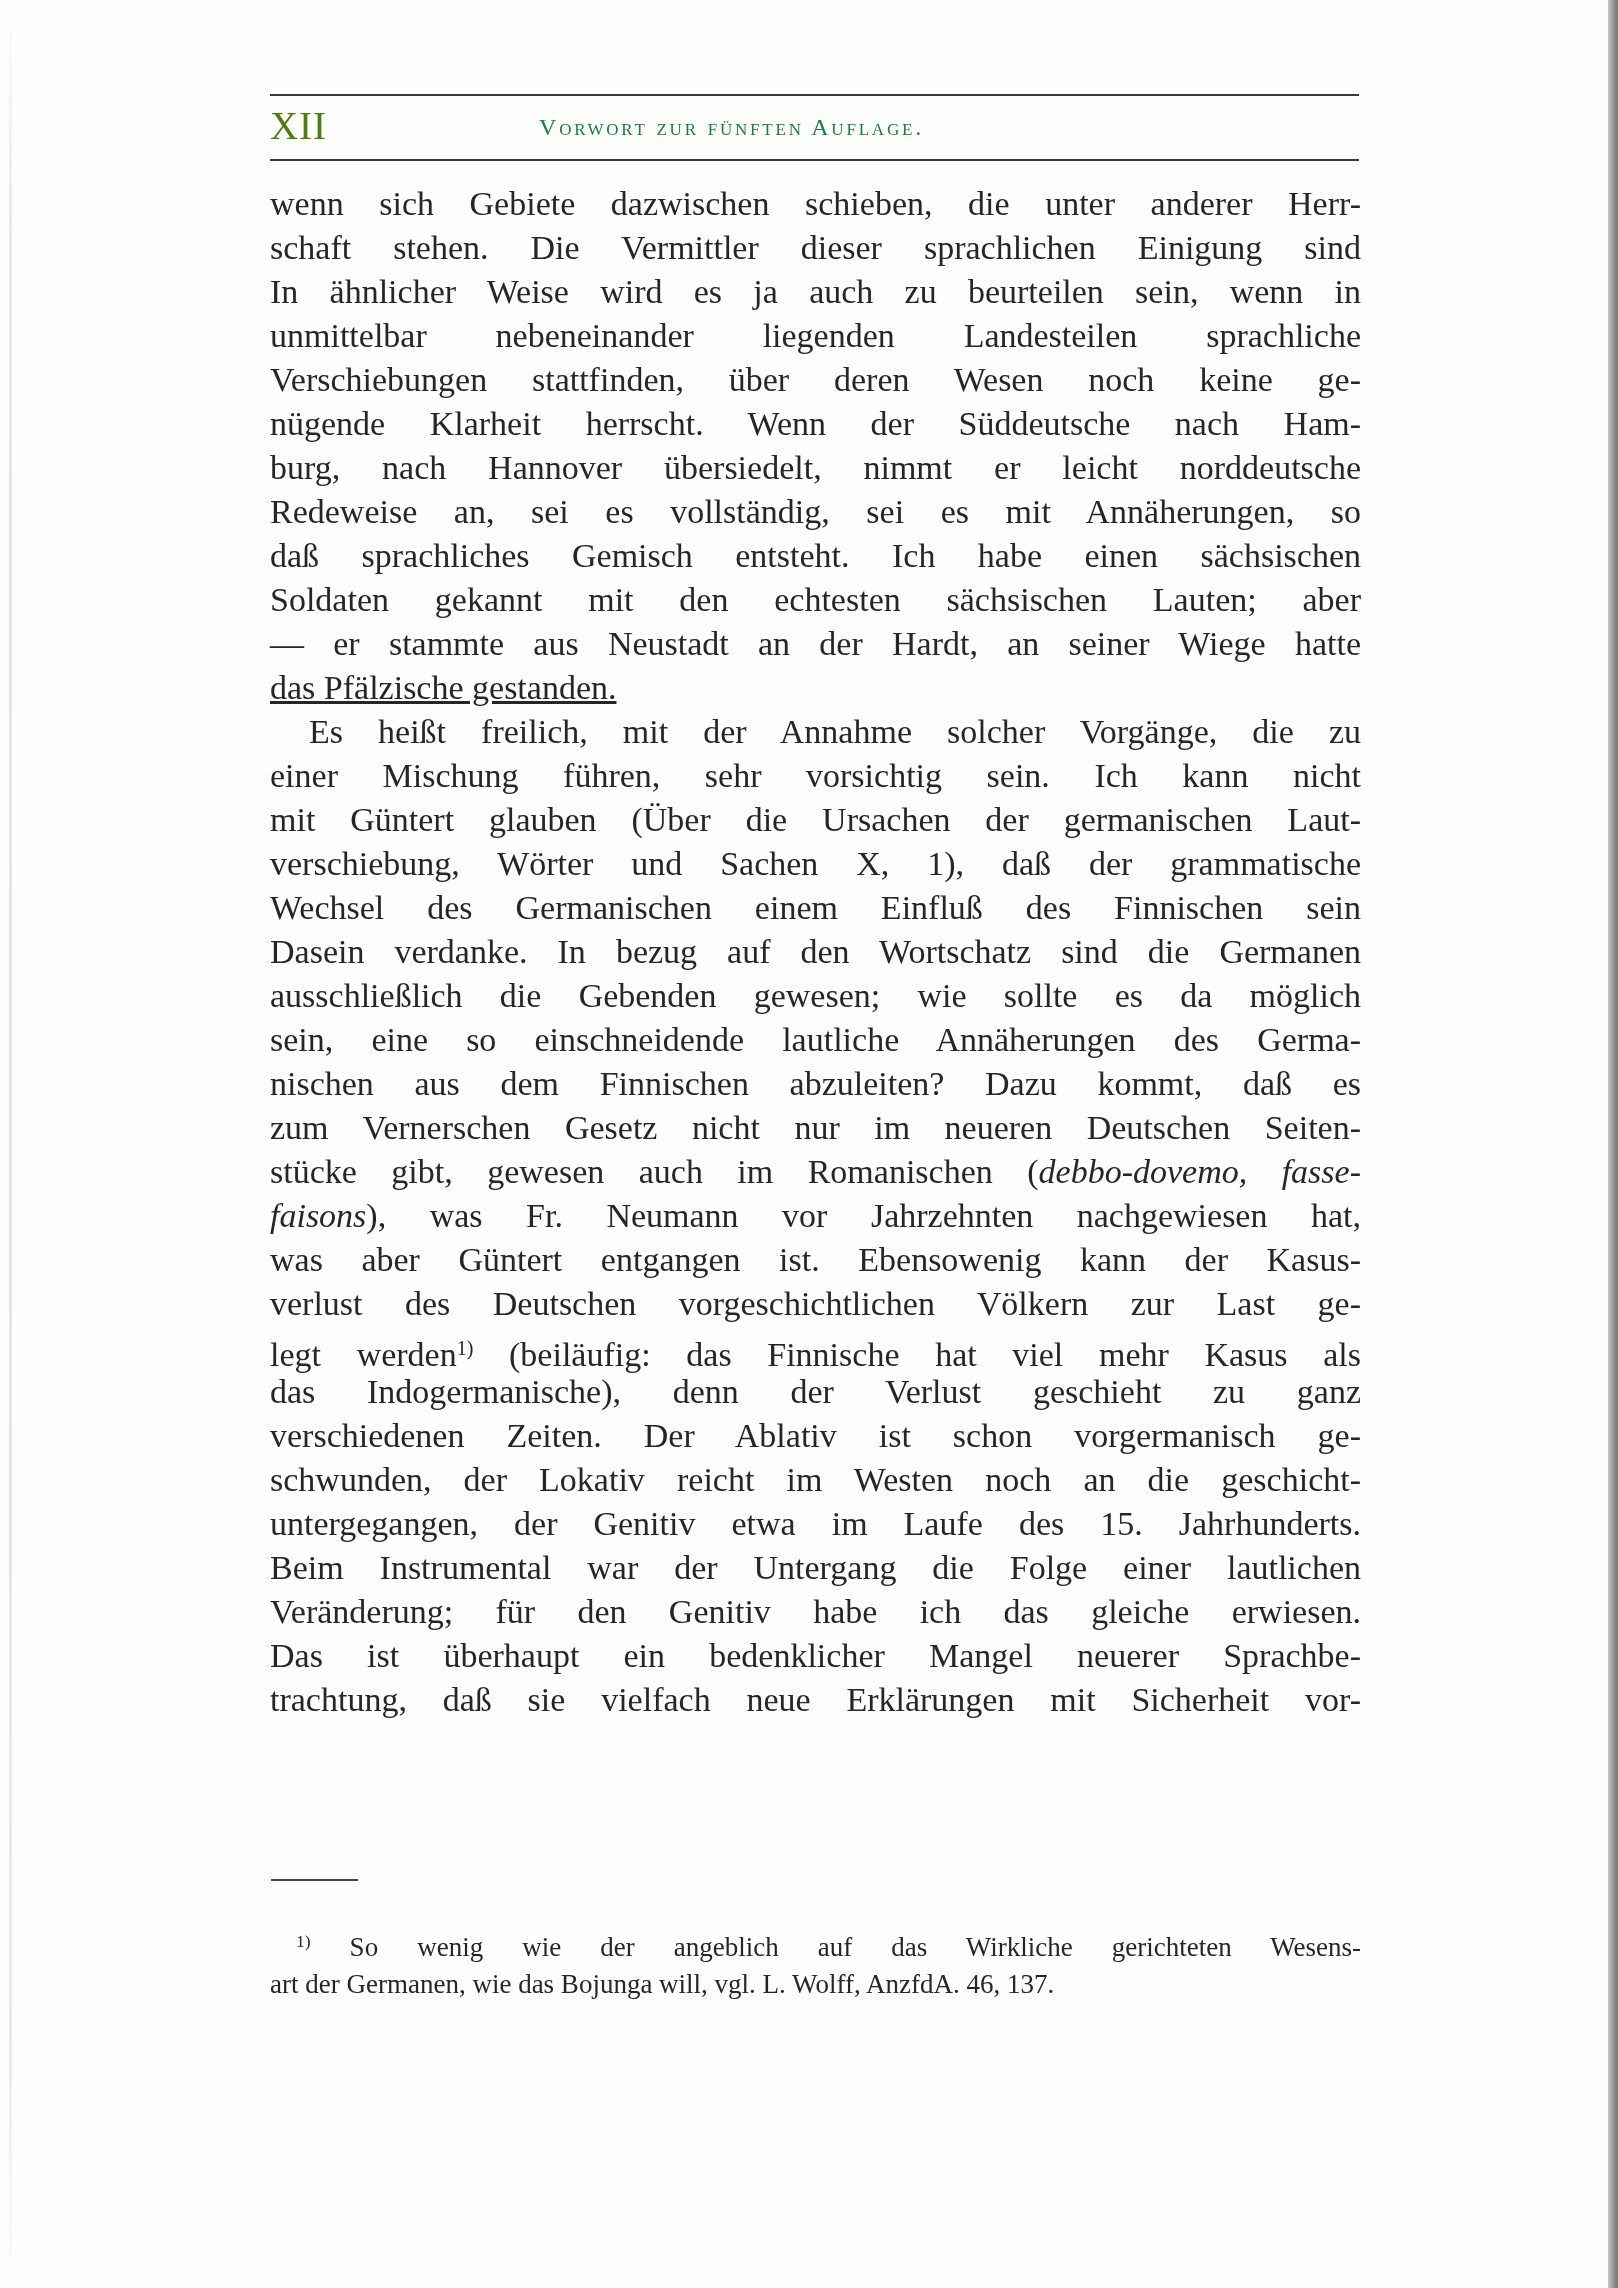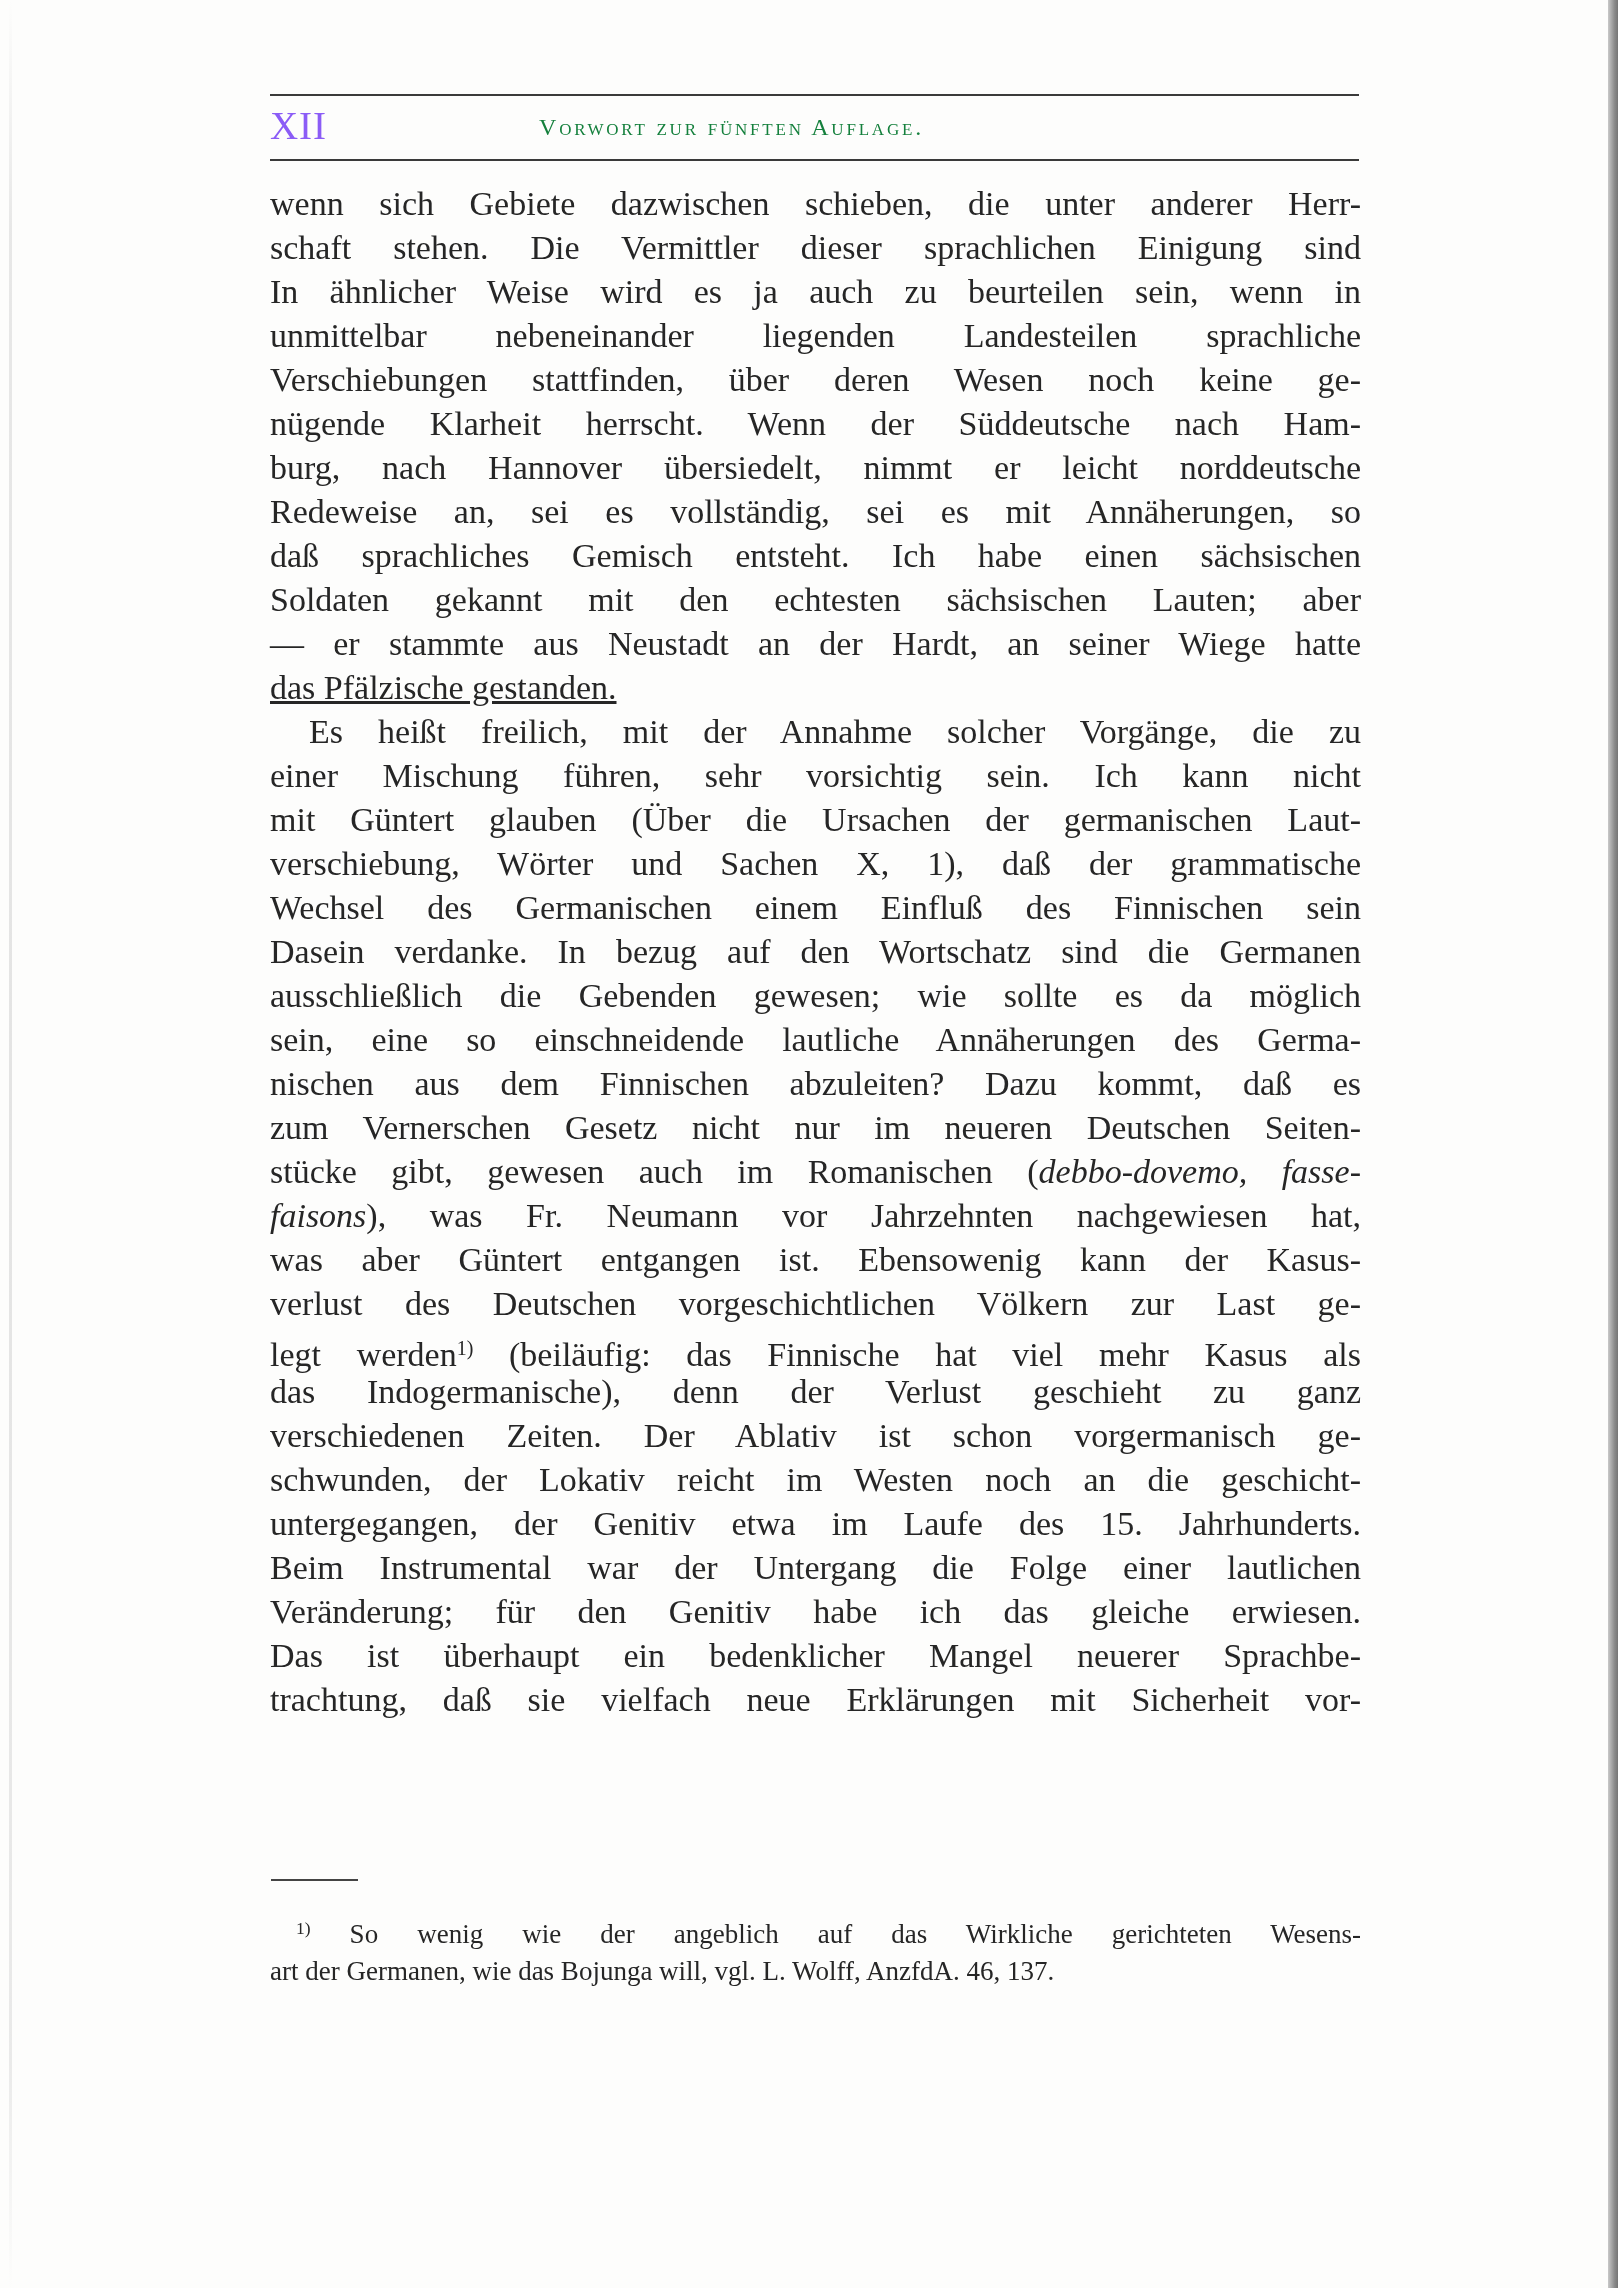"XII" .page-number { color: #8b5cf6 -> #4d7c0f }
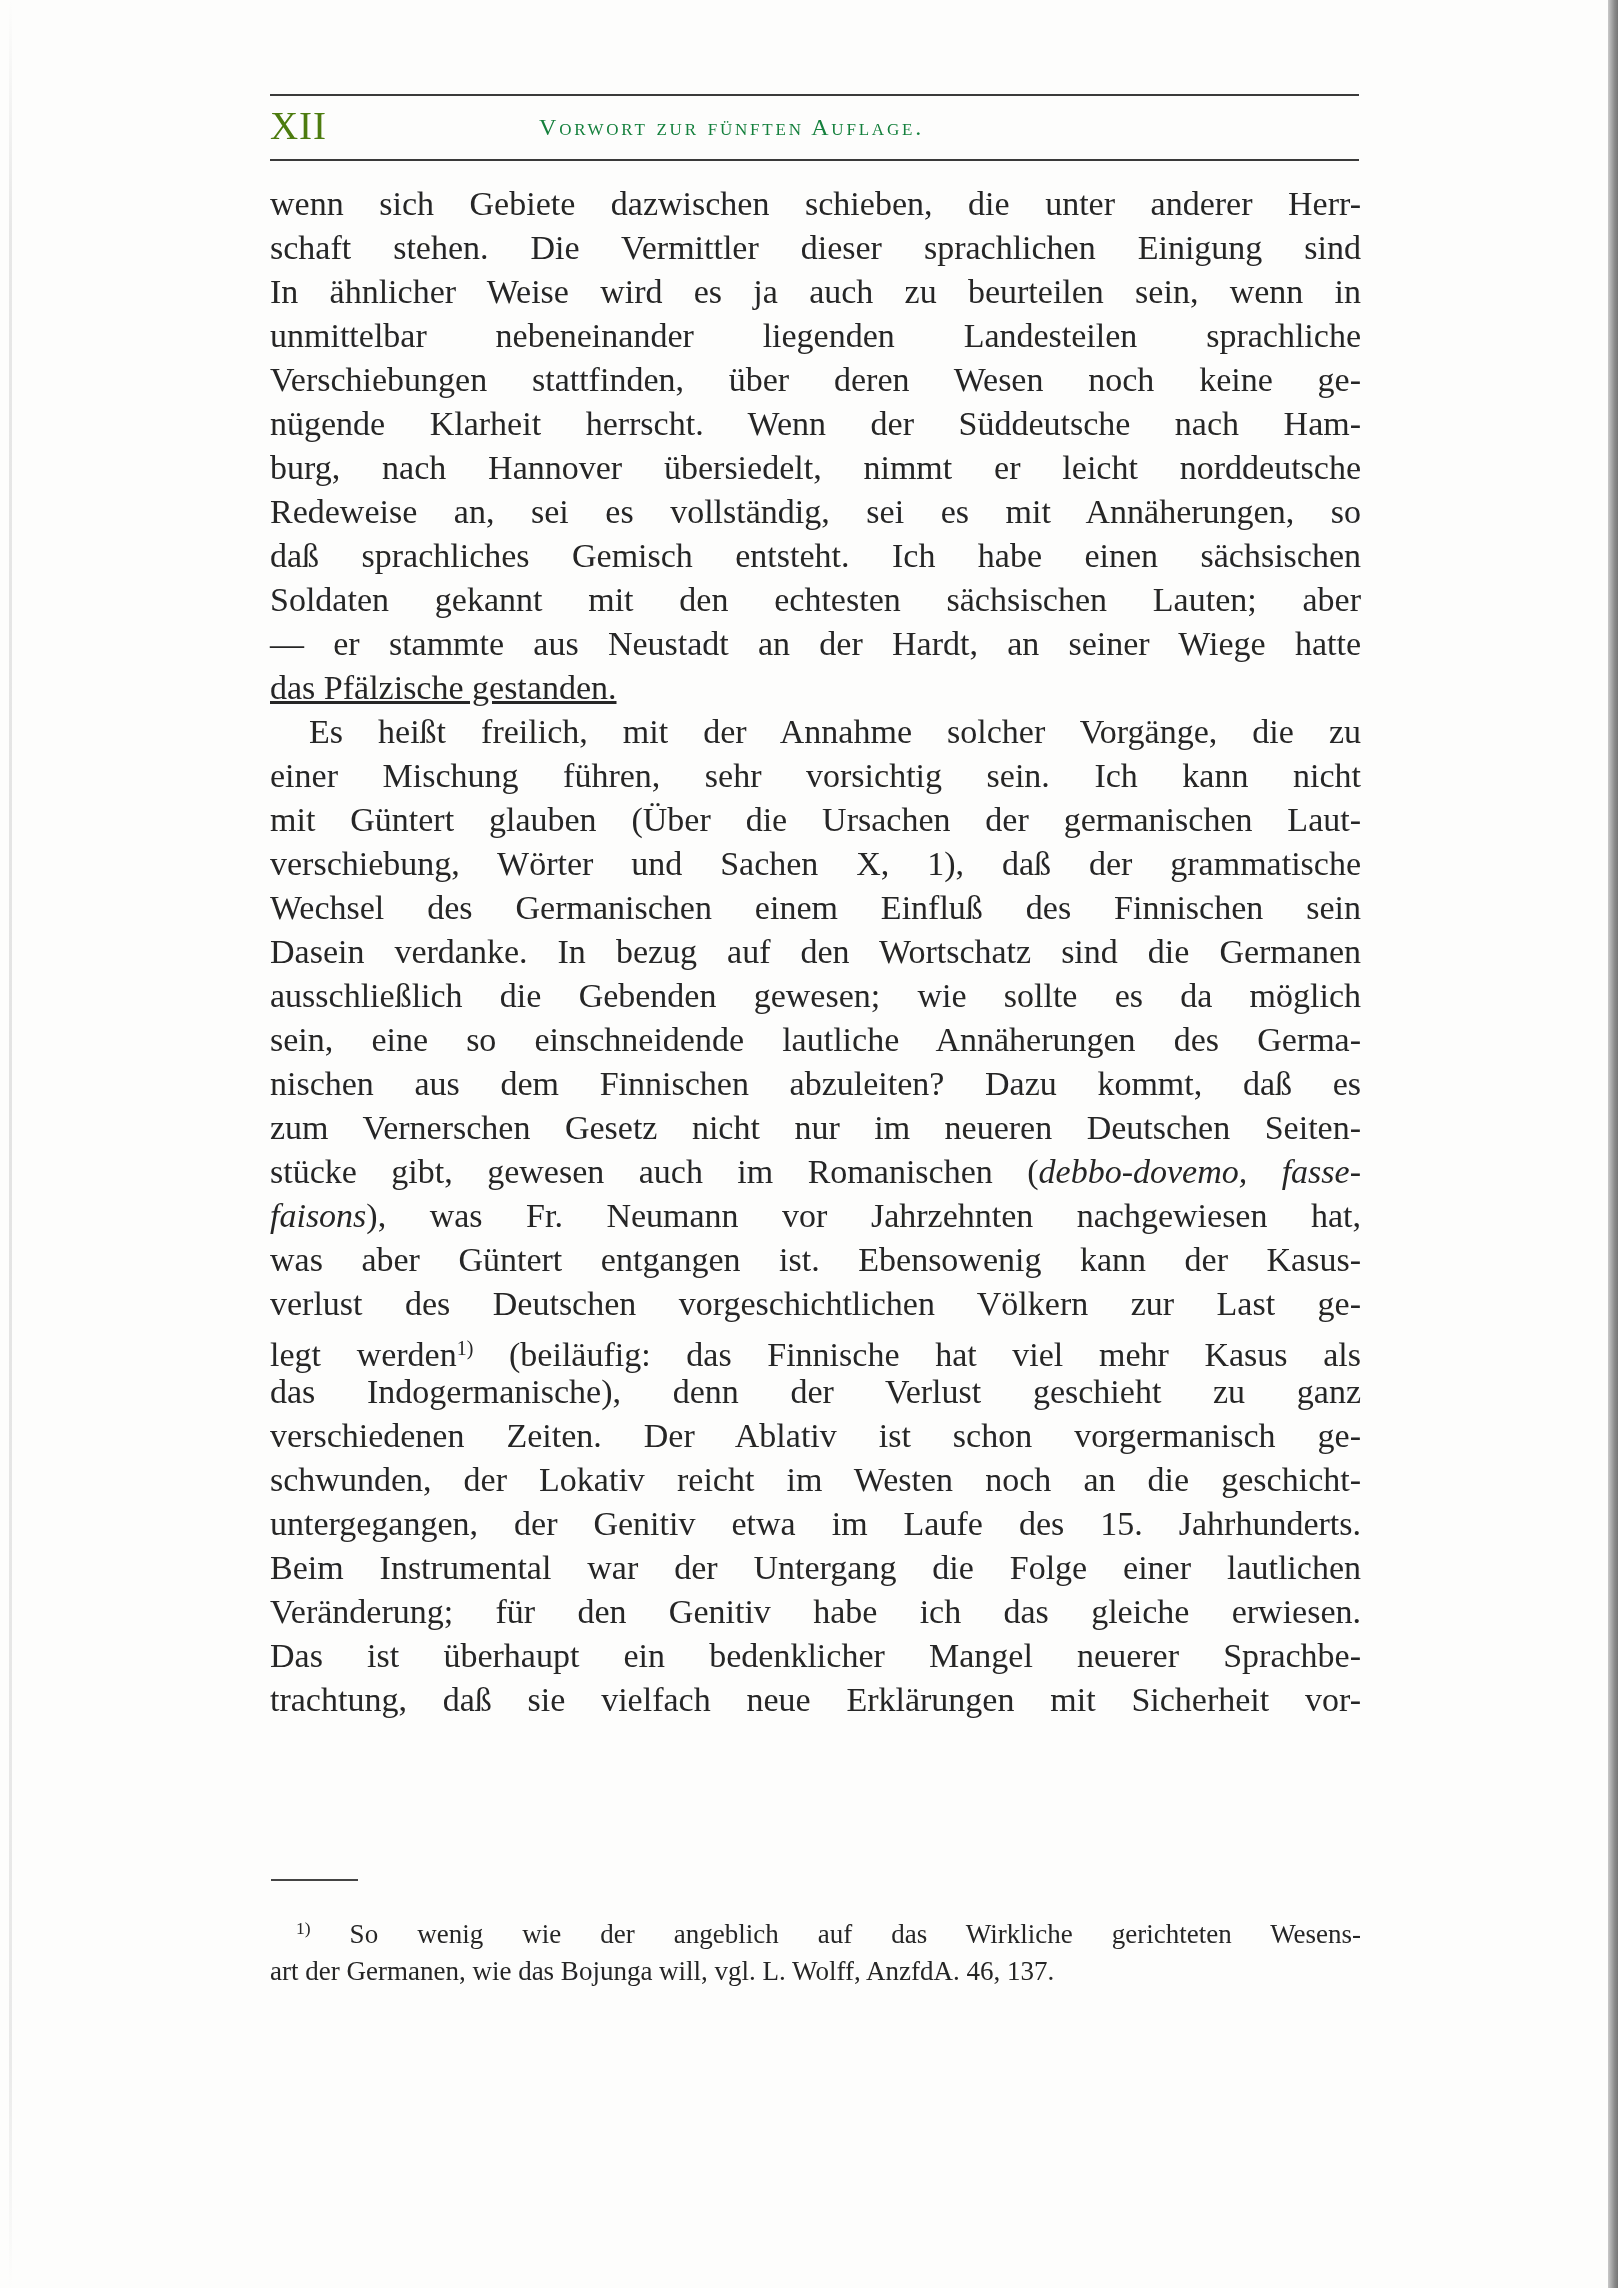"1) So wenig wie der" .fn-line { line-height: 30px -> 56px }
